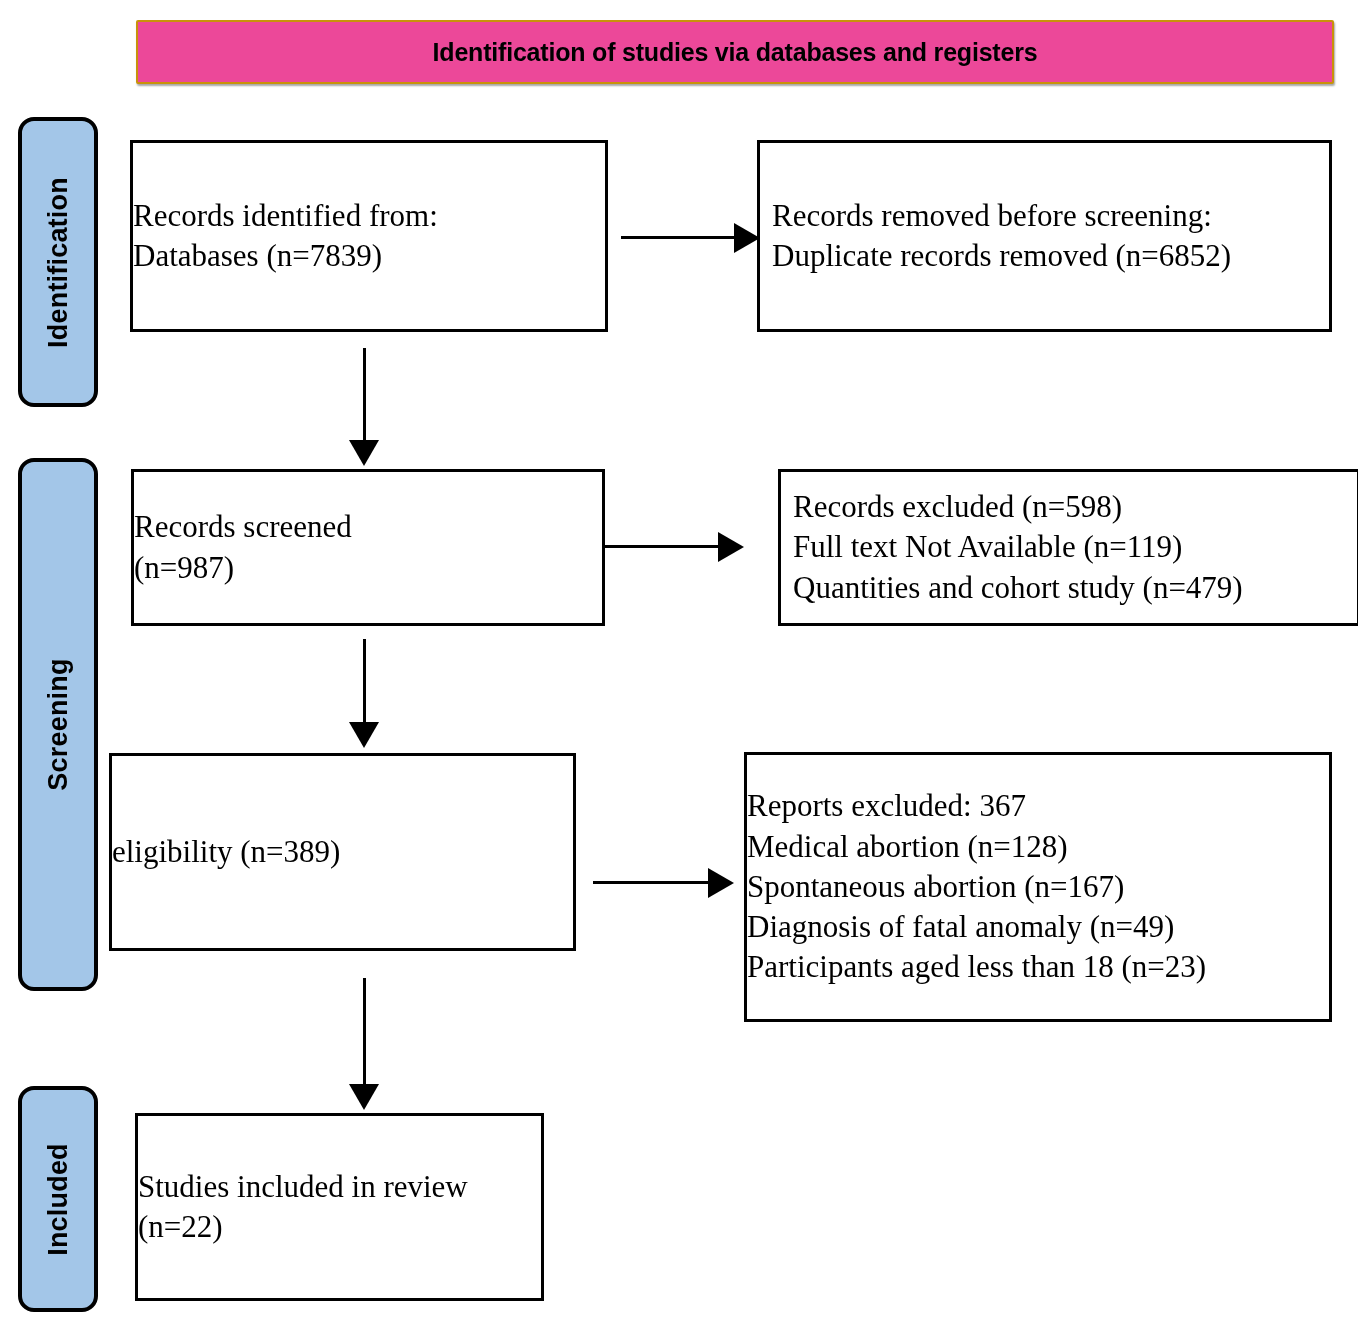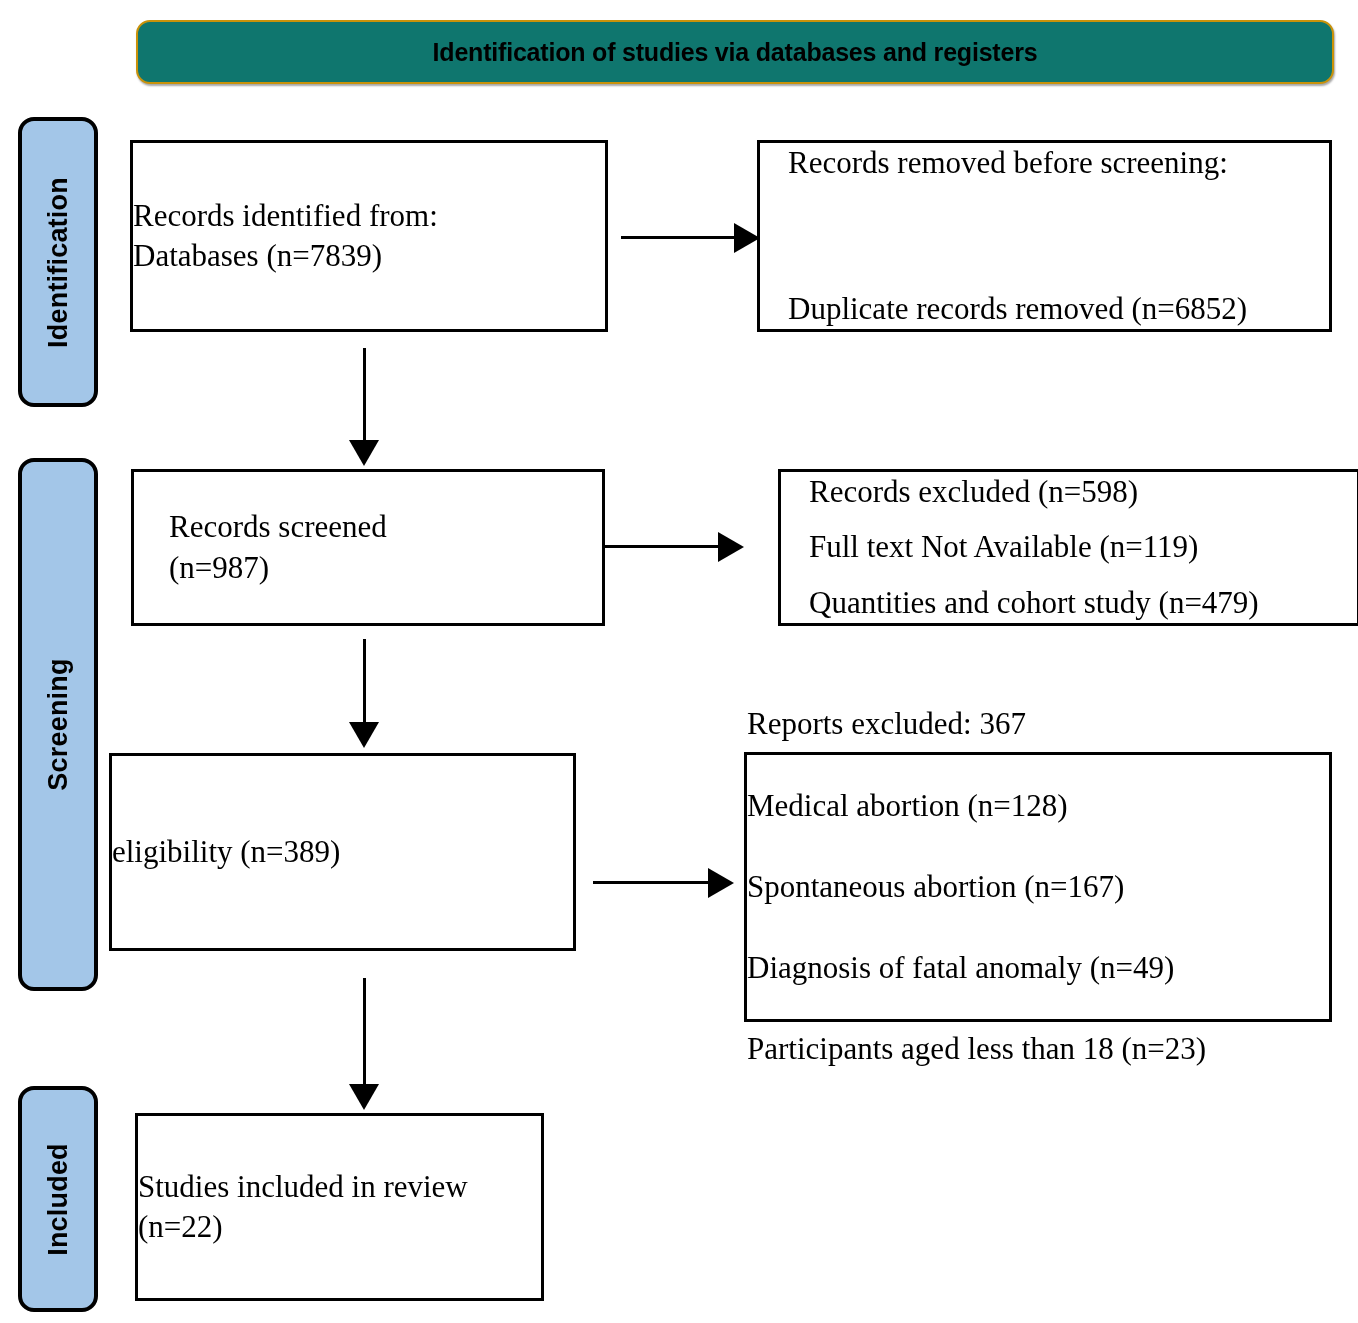"Identification of studies via databases" .banner { background: #0f766e -> #ec4899; border-radius: 14px -> 2px }
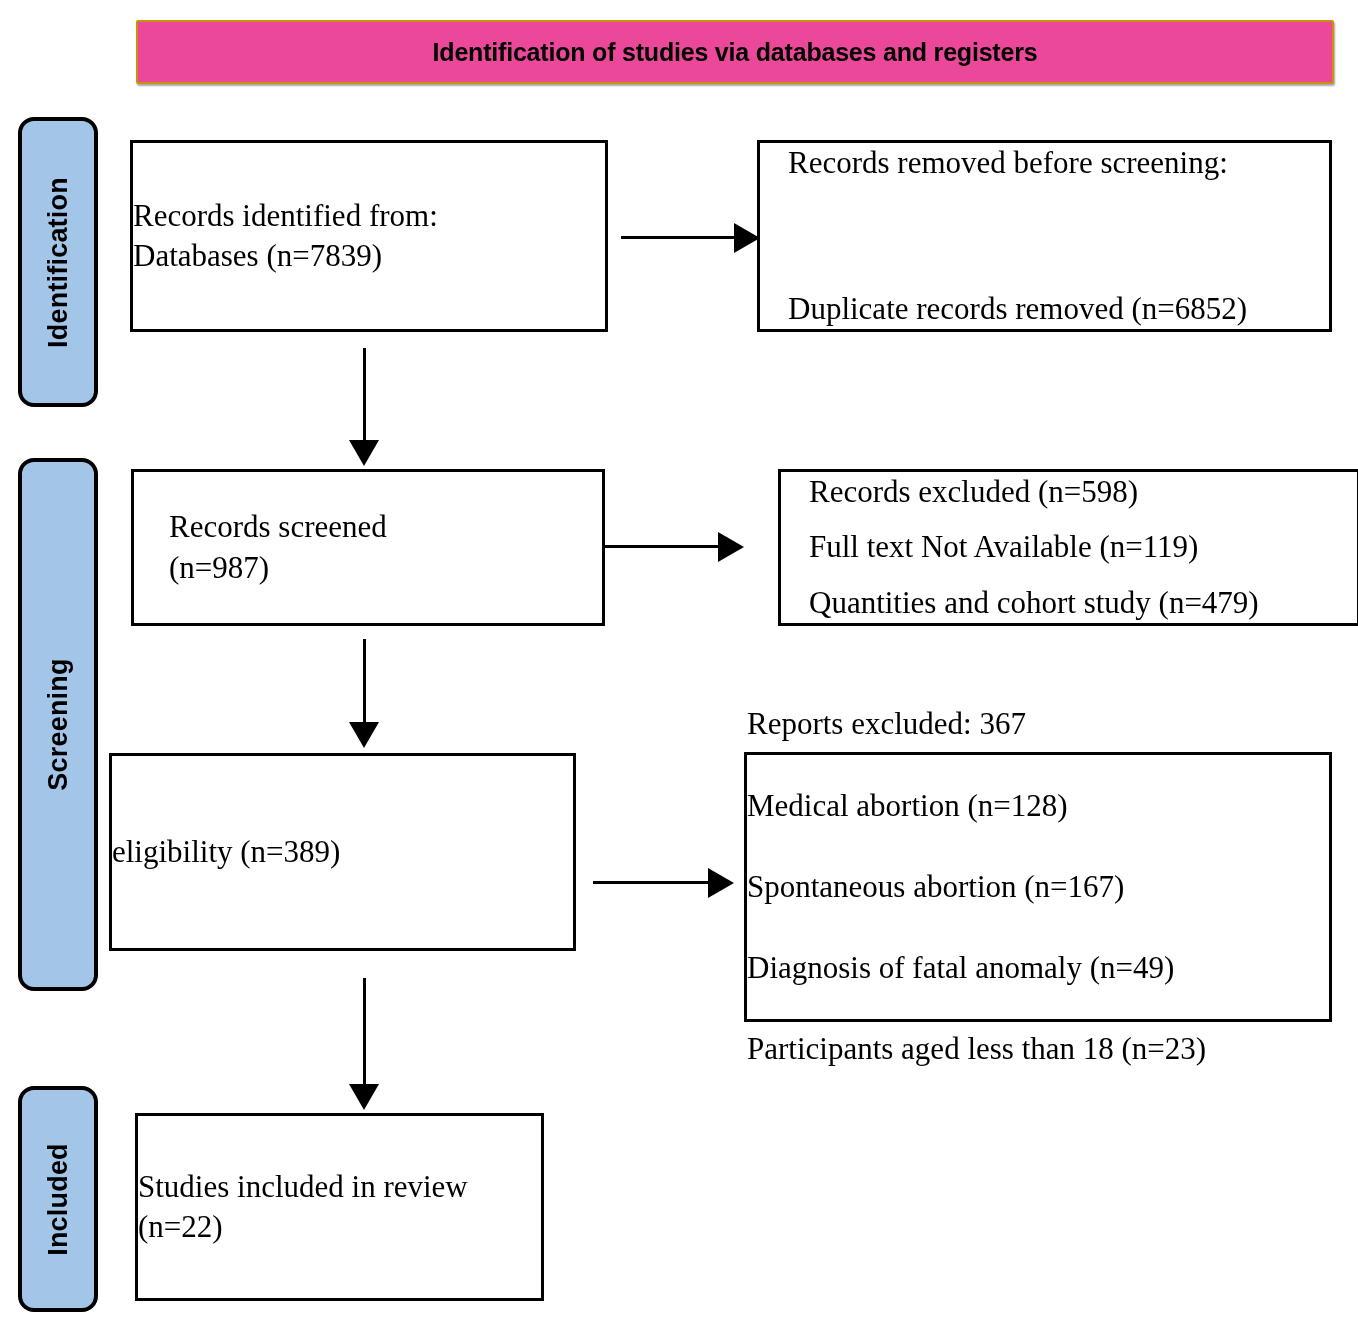"Records removed before screening:" .fbox.left { justify-content: space-between -> none; padding-left: 28px -> 12px }
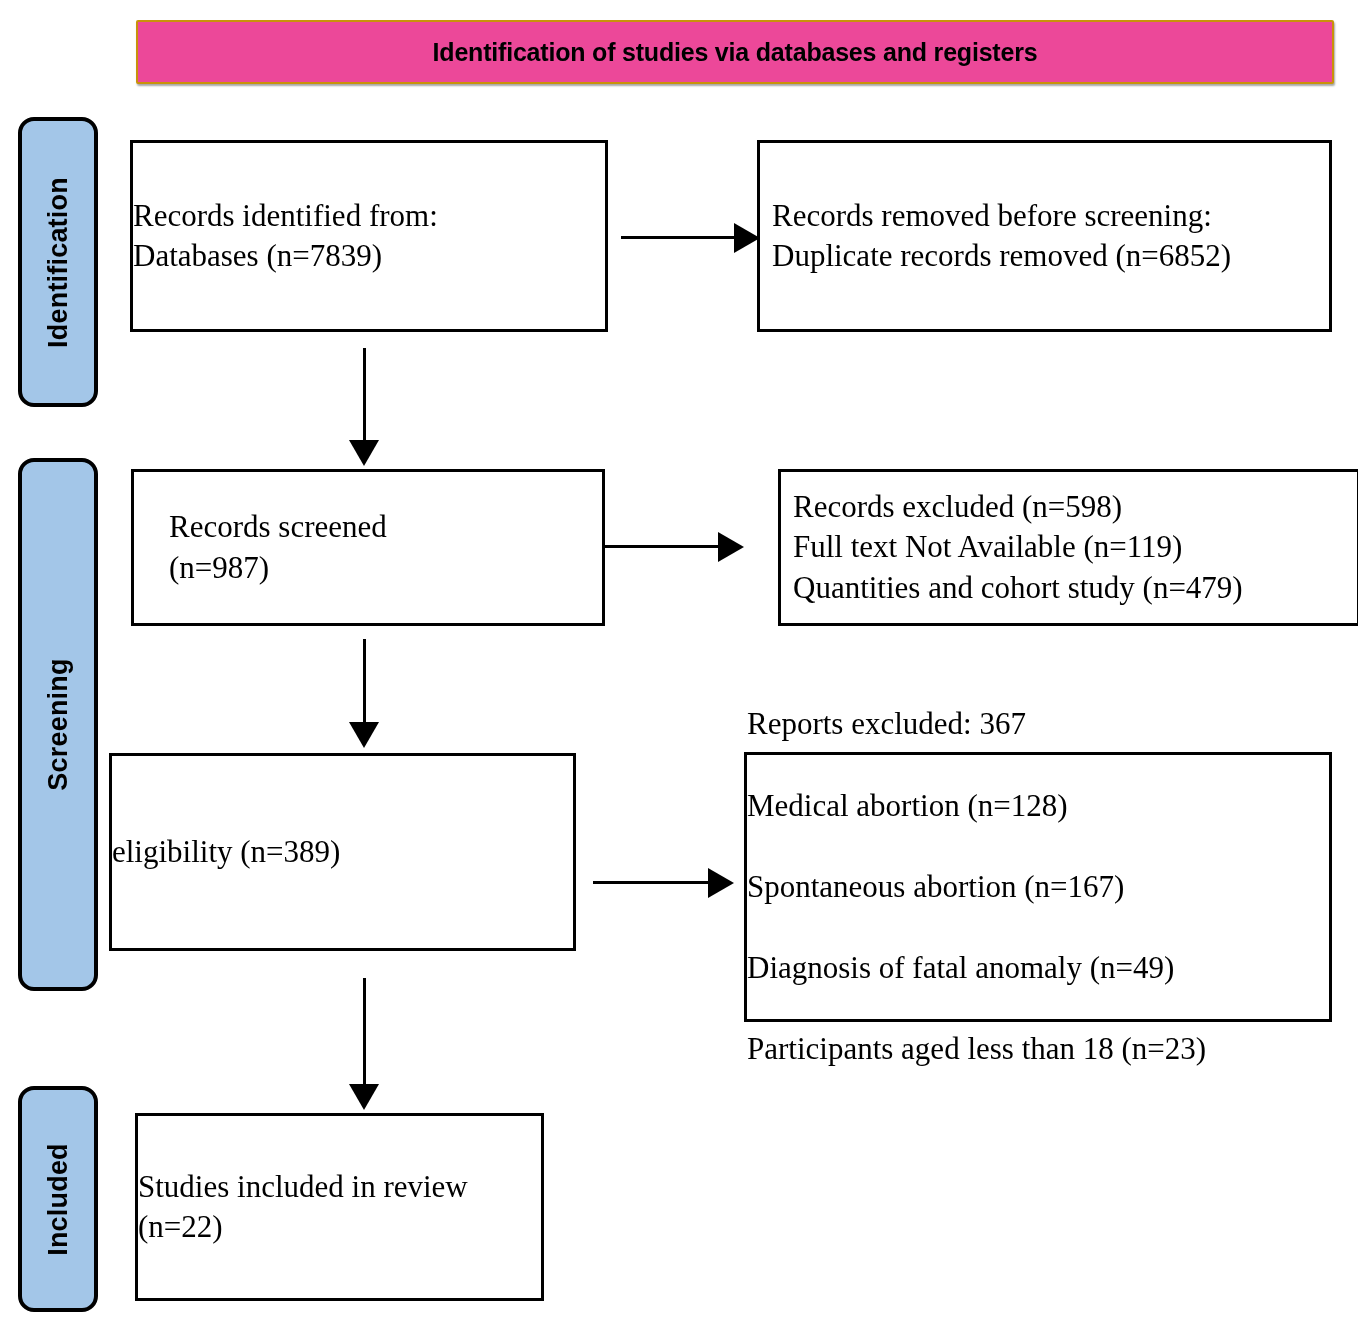"Records screened" div.fbox { padding-left: 35px -> none }
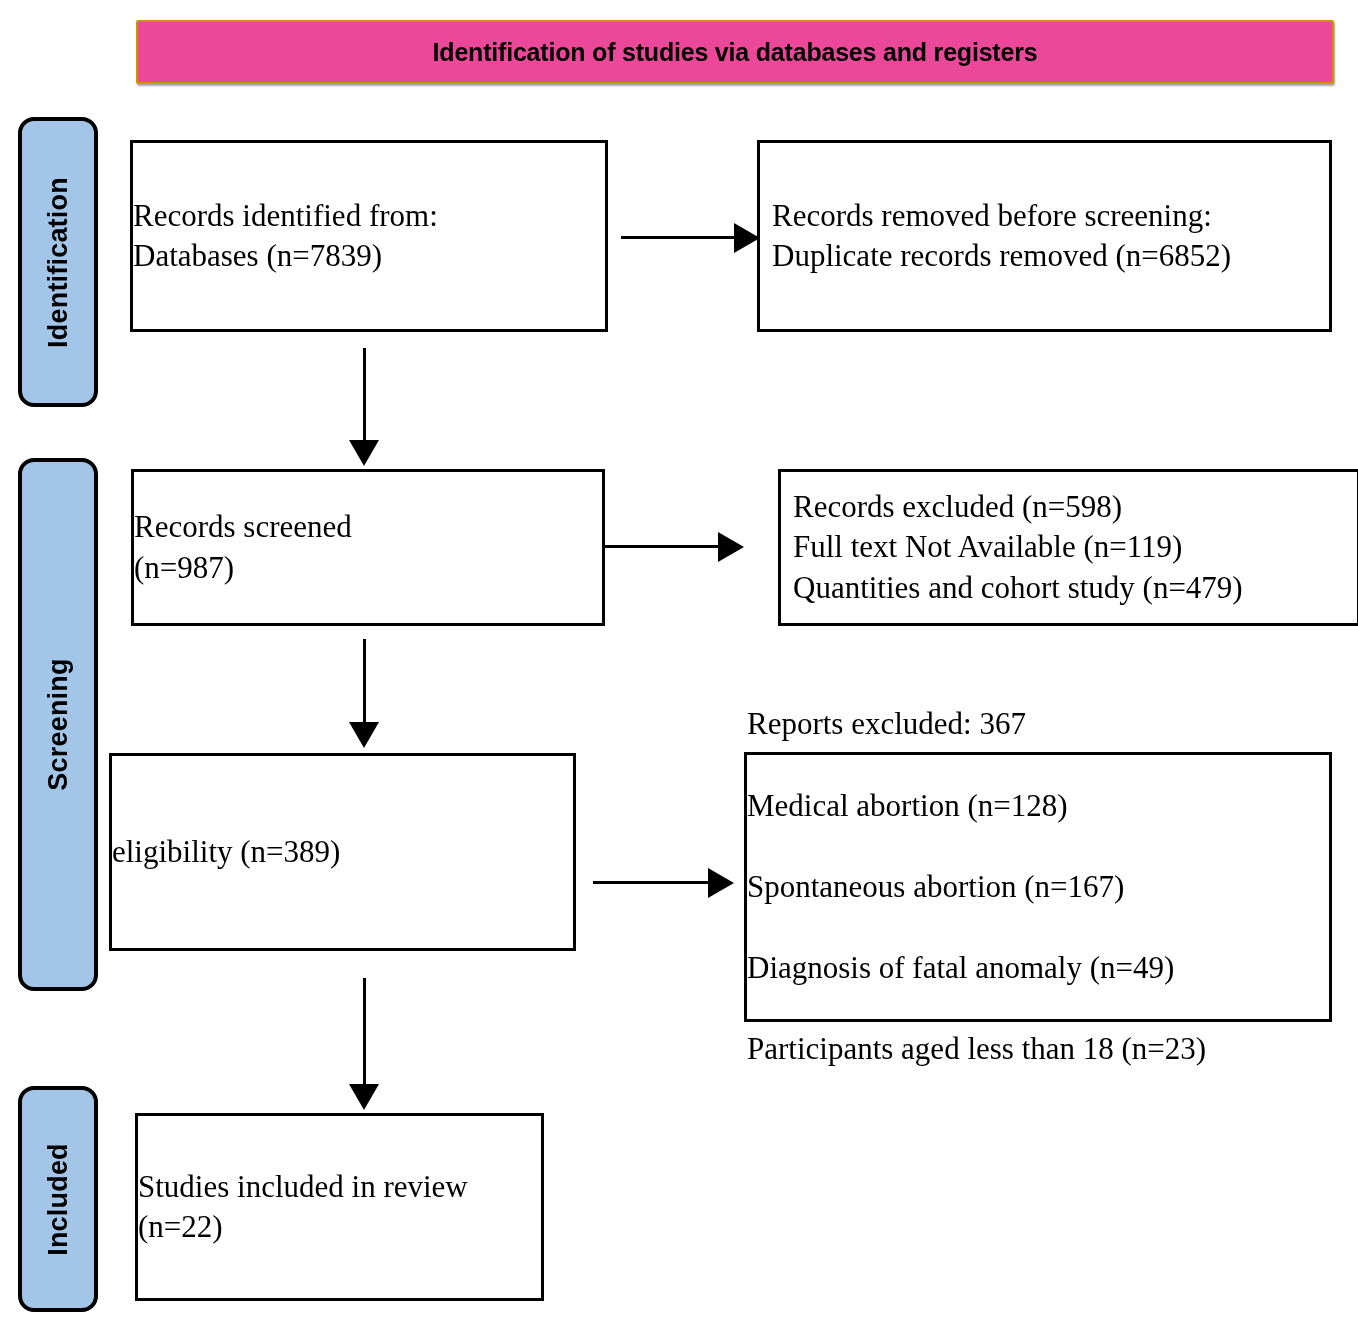"Reports excluded: 367" div.fbox { gap: 41px -> none }
